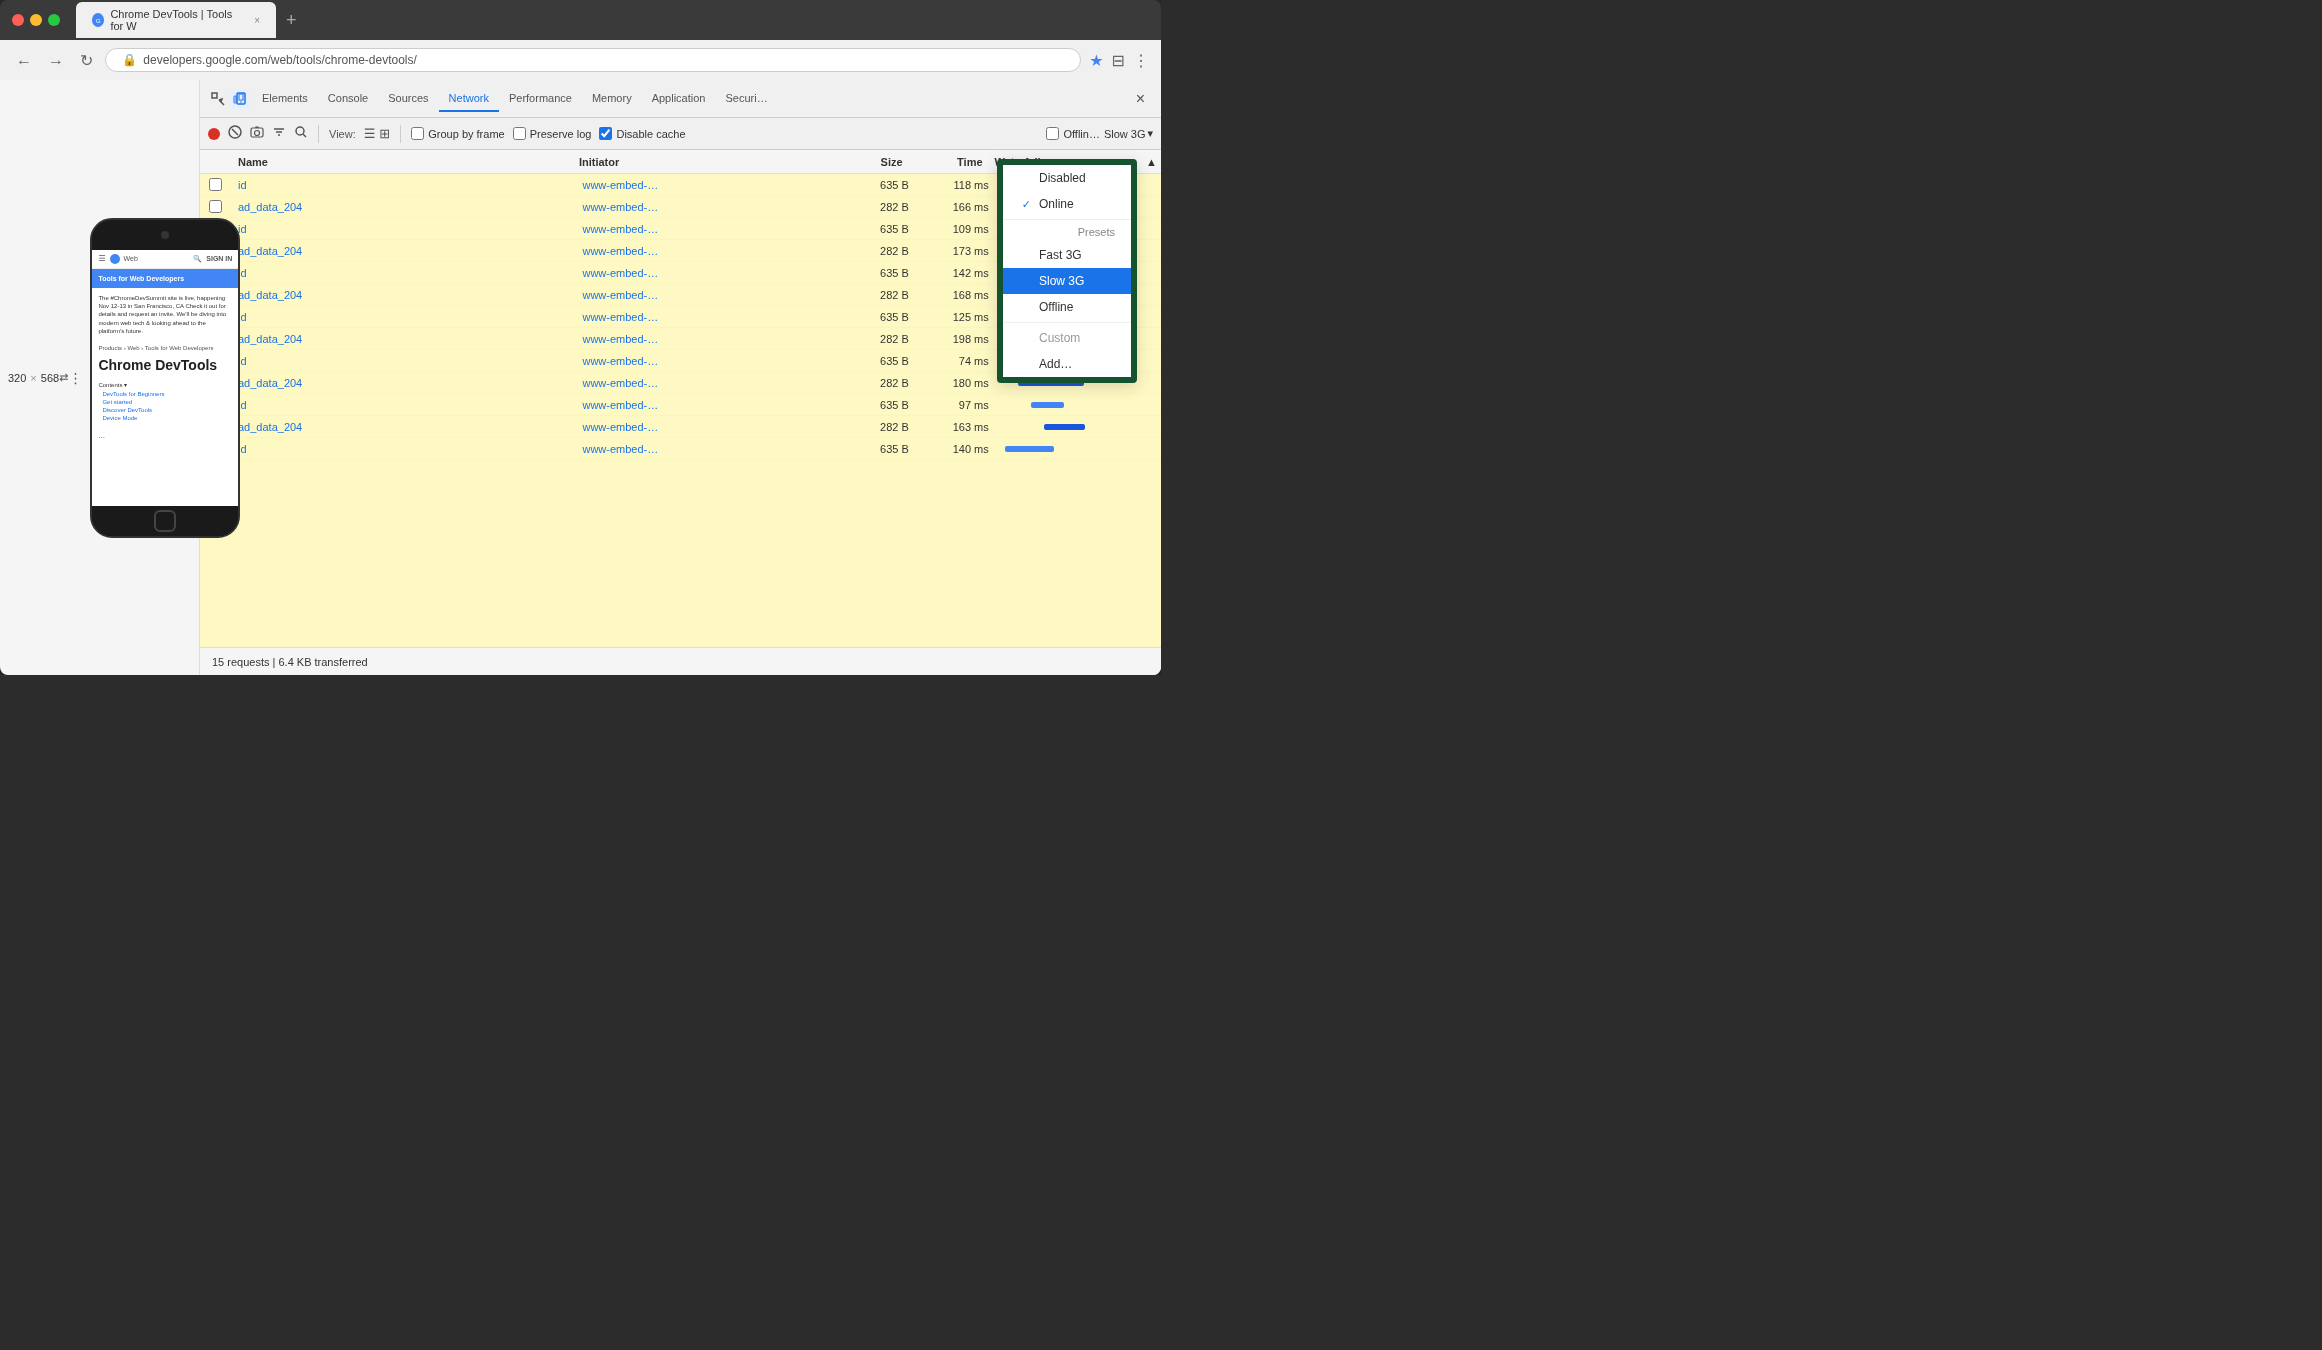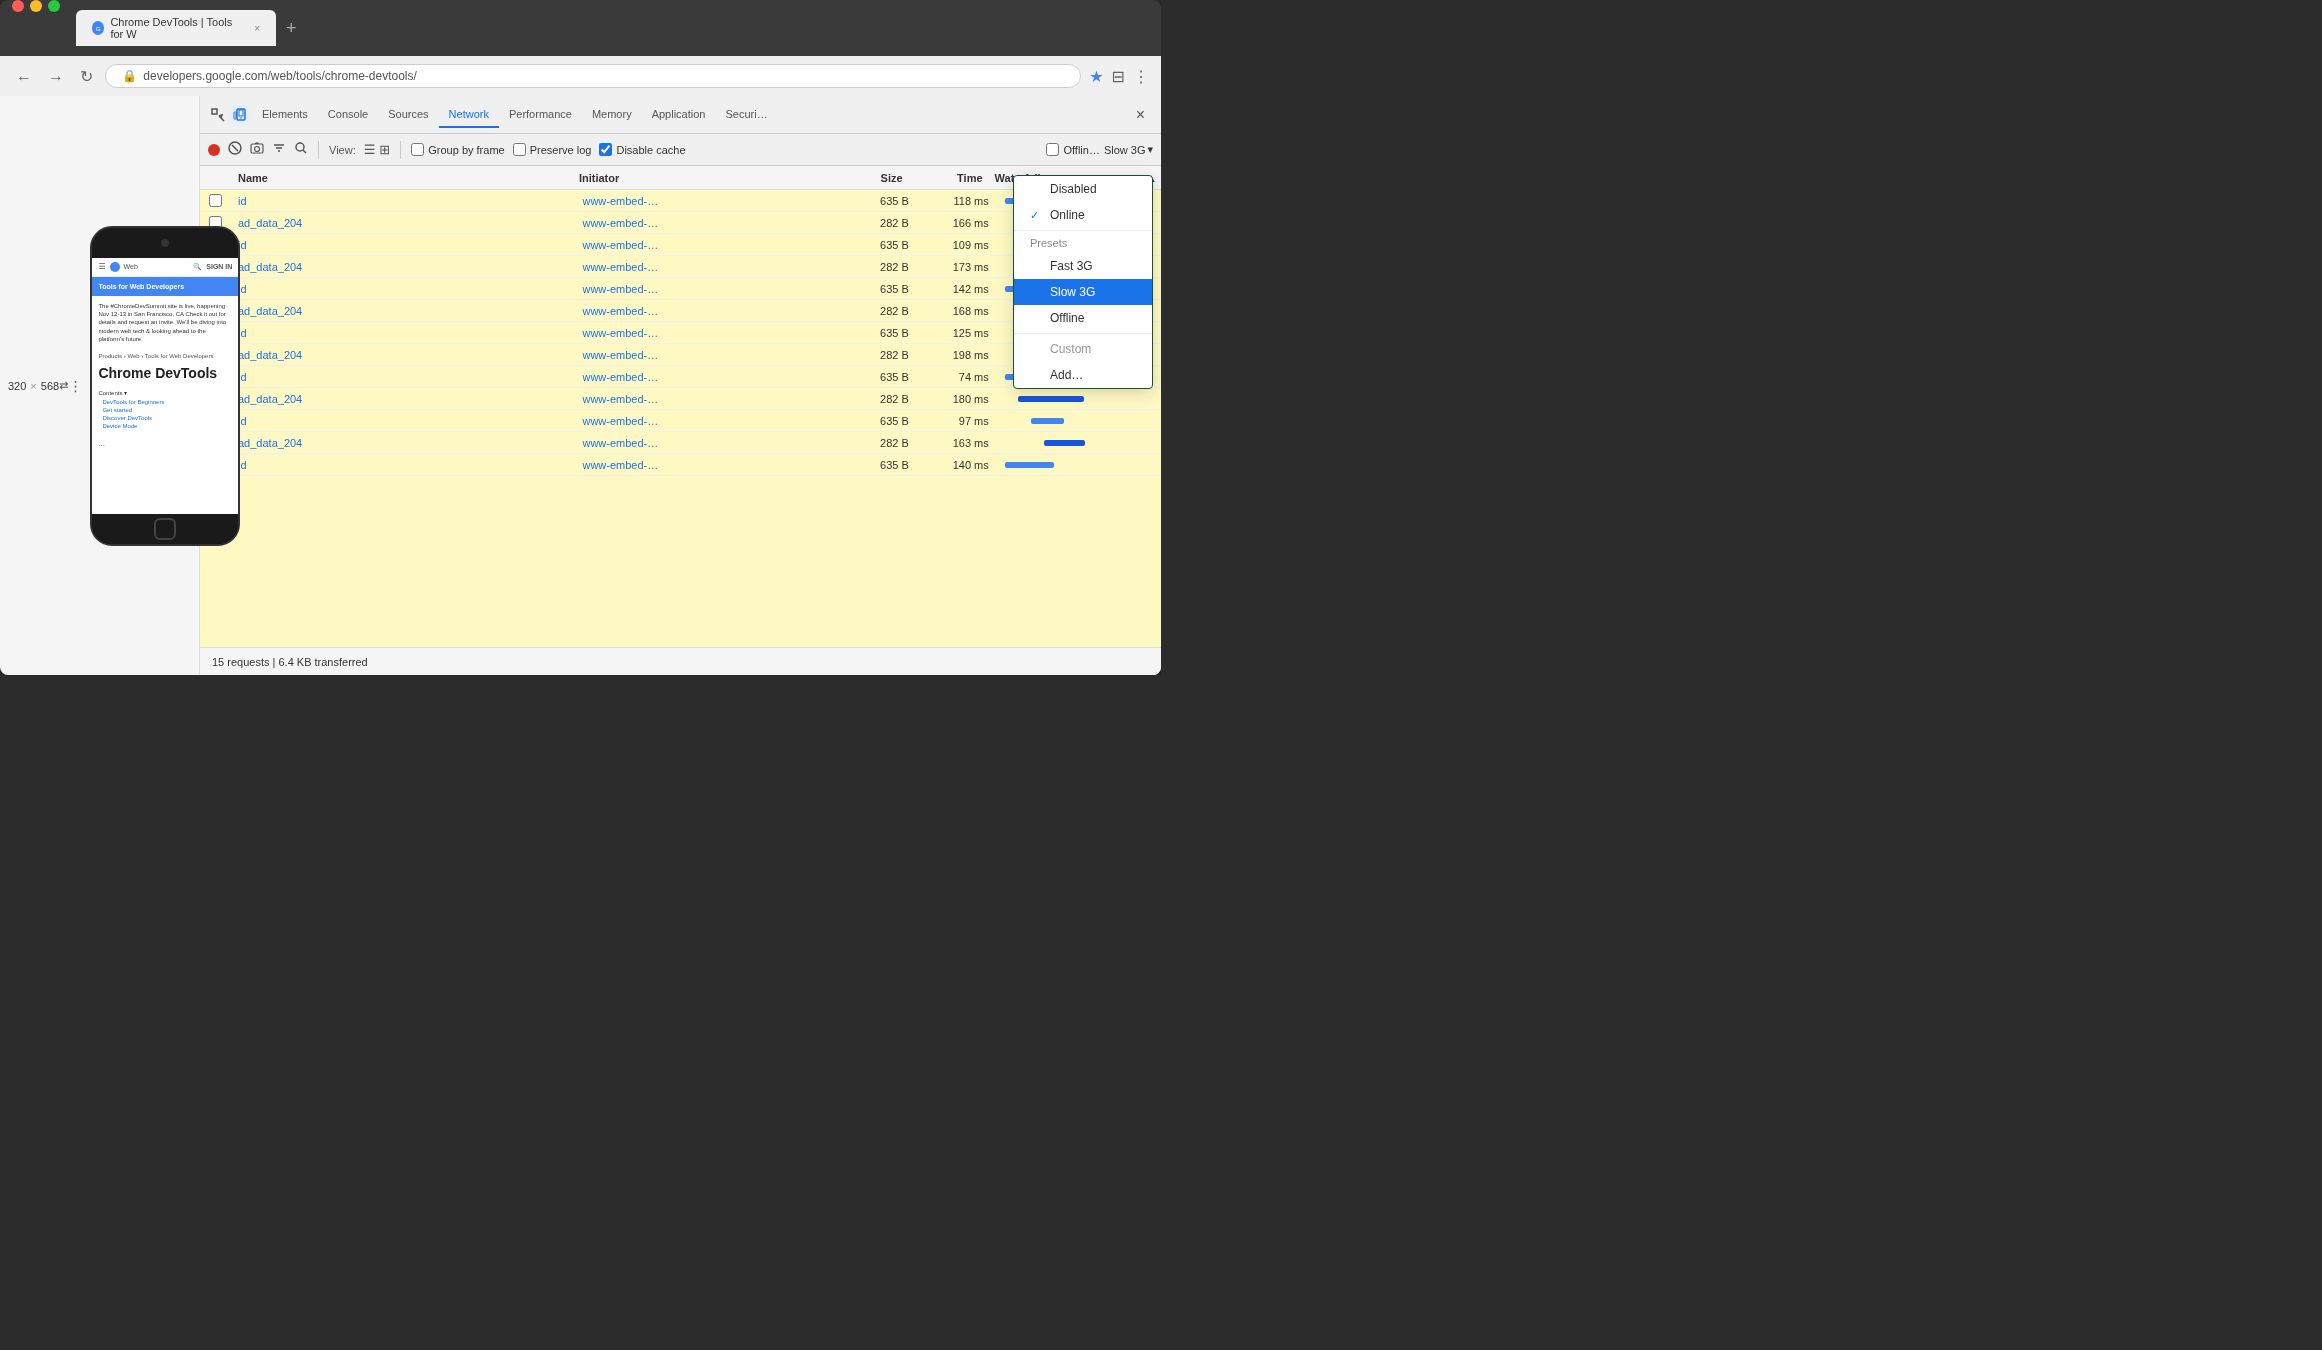"Chrome DevTools | Tools for" .title-bar { align-items: none -> center; height: 56px -> 40px }
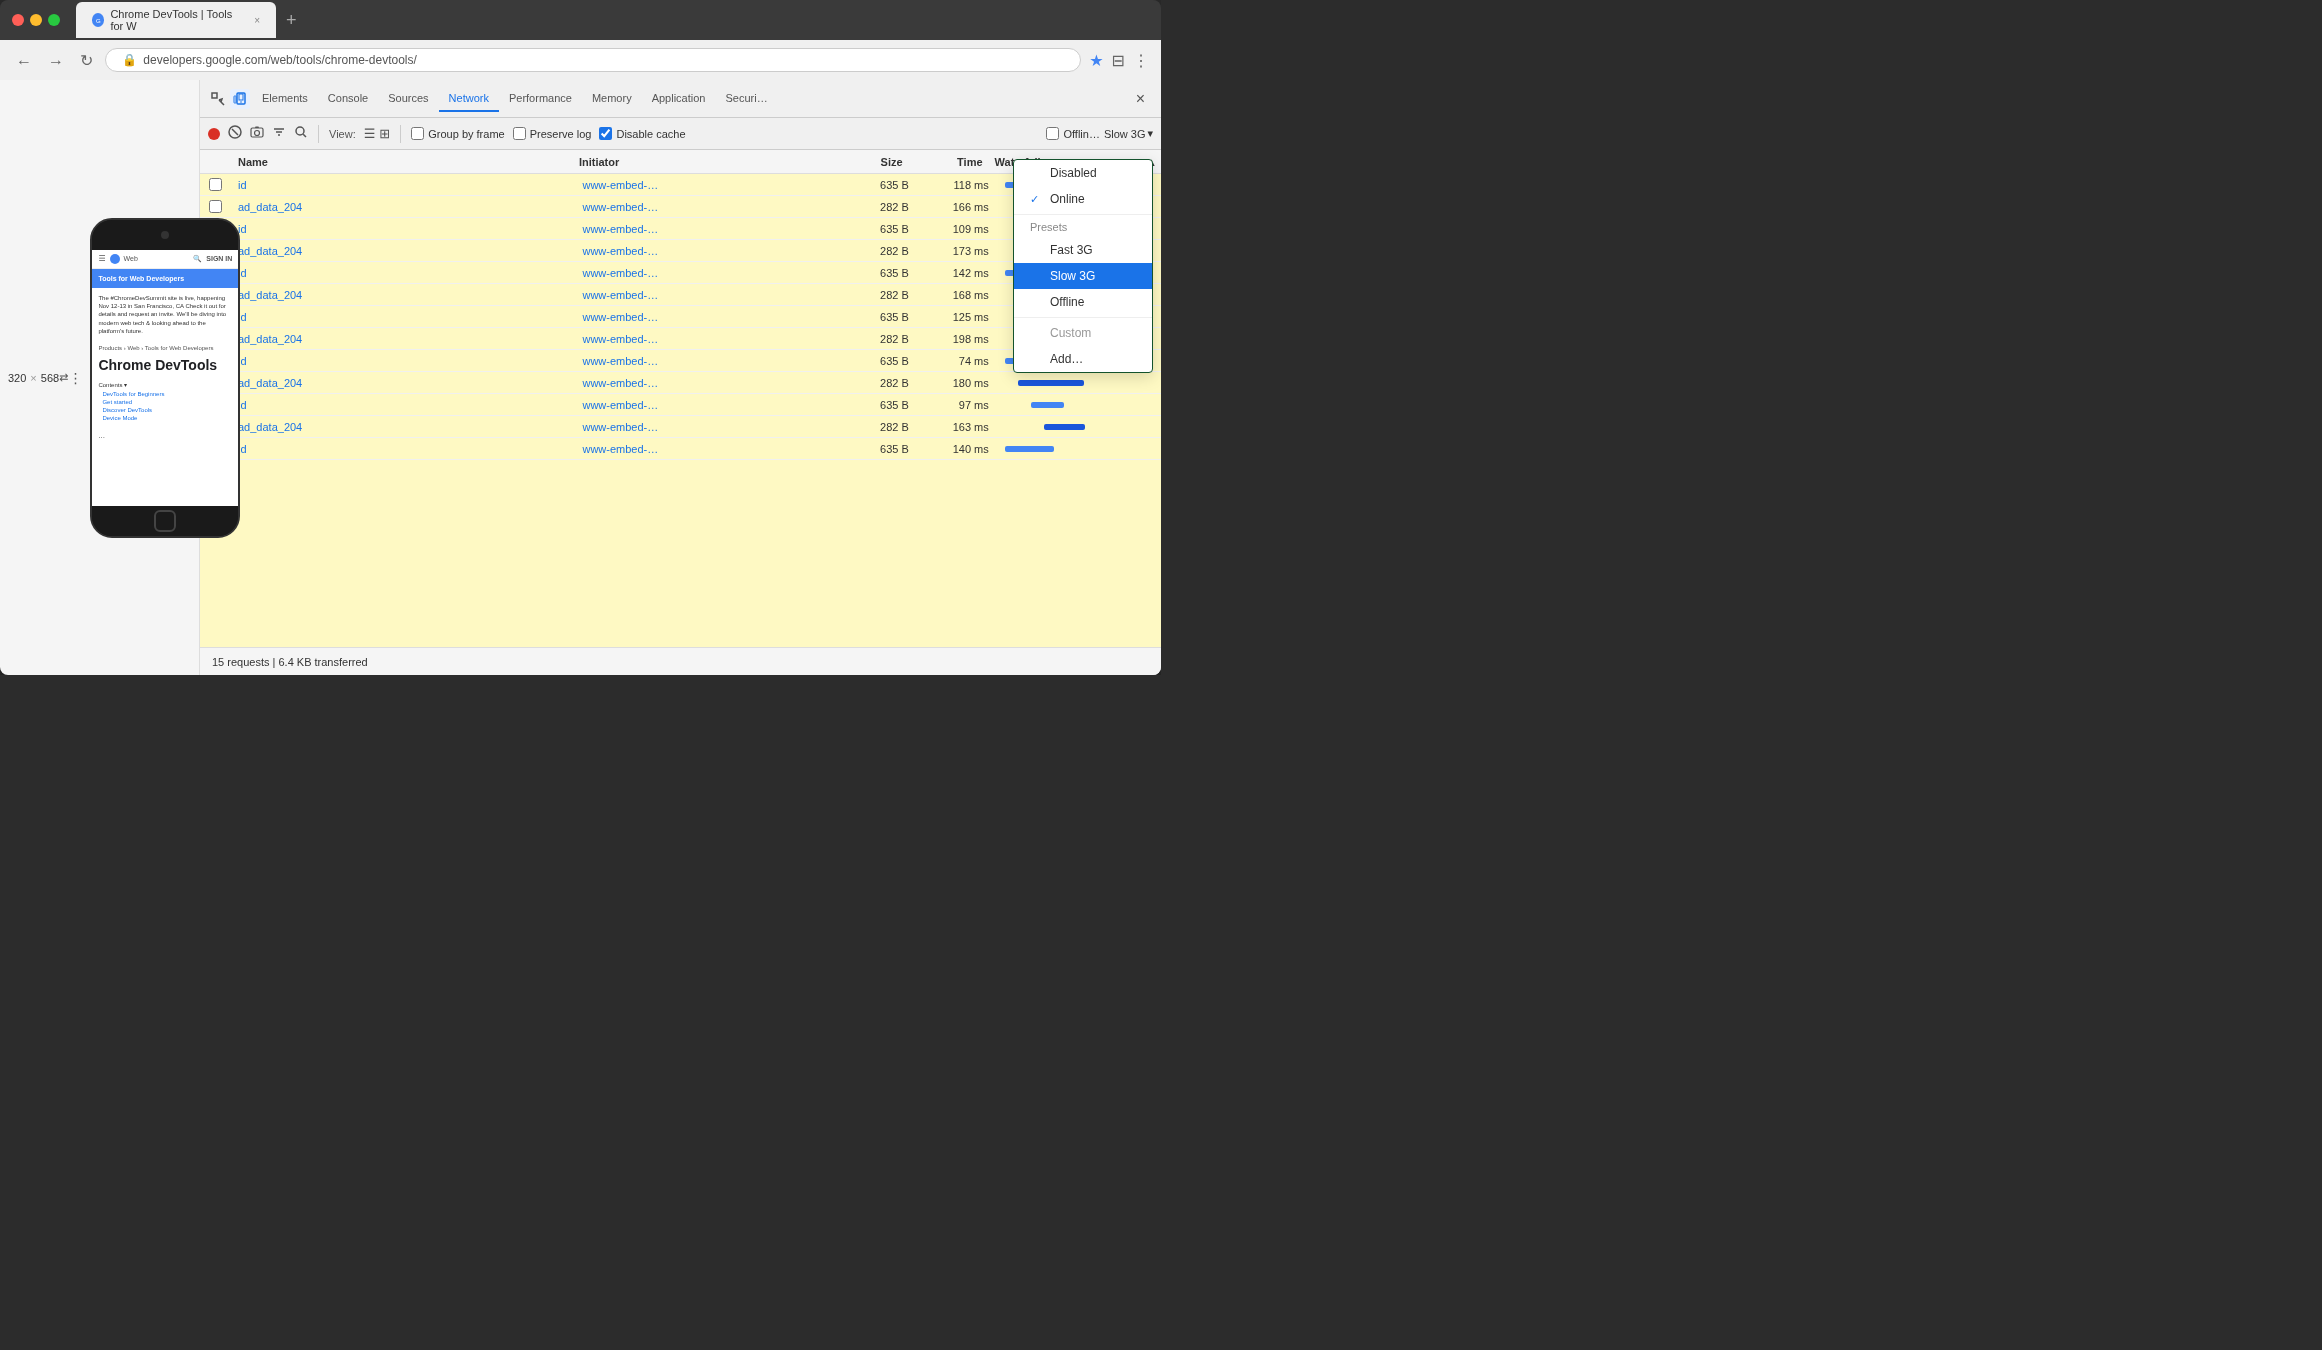"Disabled" .throttle-menu { border: 1px solid #14532d -> 6px solid #14532d; right: 0 -> 16px; text-align: none -> right }
